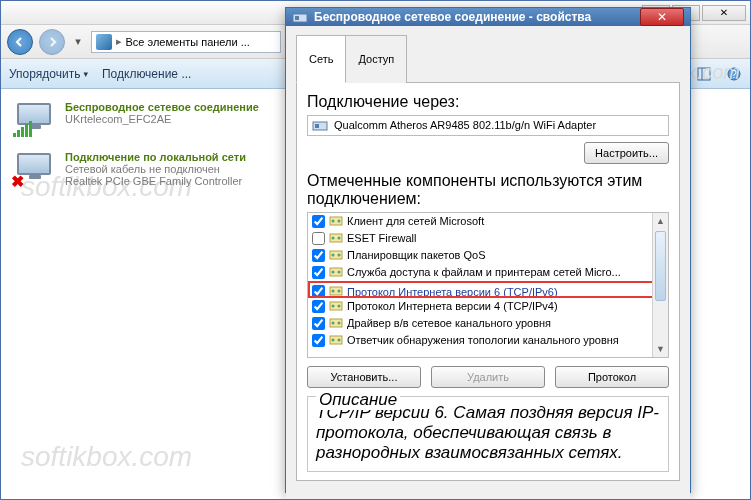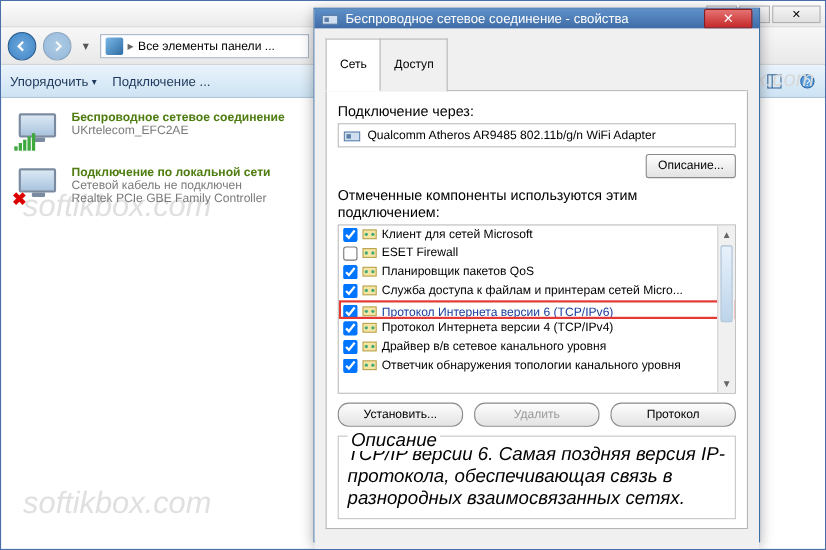"Беспроводное сетевое соединение -" .dlg-title .ttl { font-weight: none -> bold }
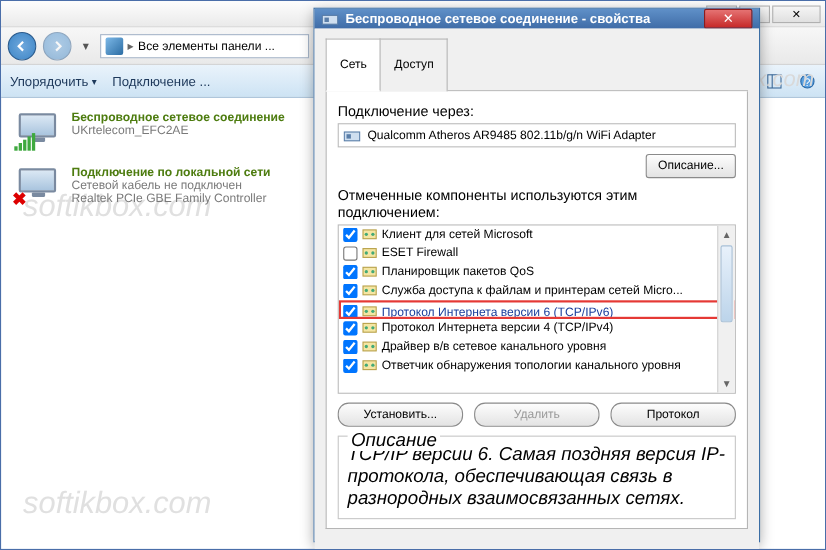"Подключение через:" .field-label { font-size: 13px -> 16px }
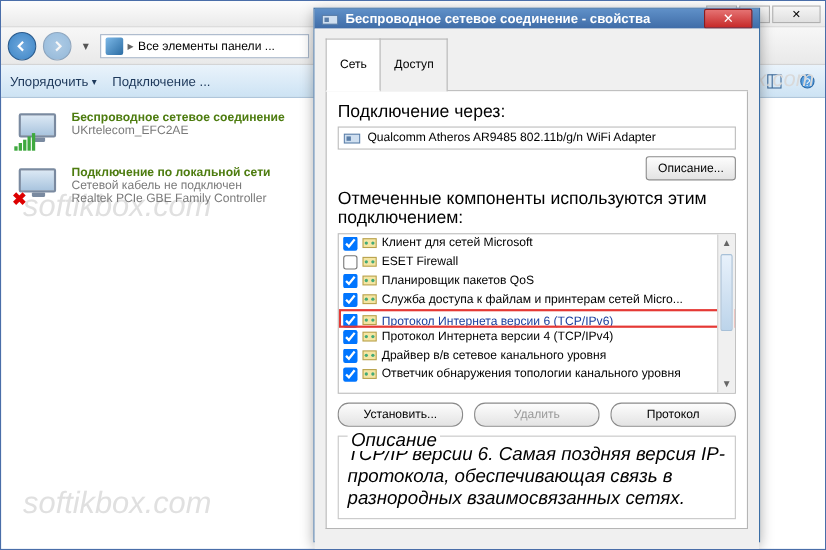"Описание..." span.win7-btn { text: Описание -> Настроить }
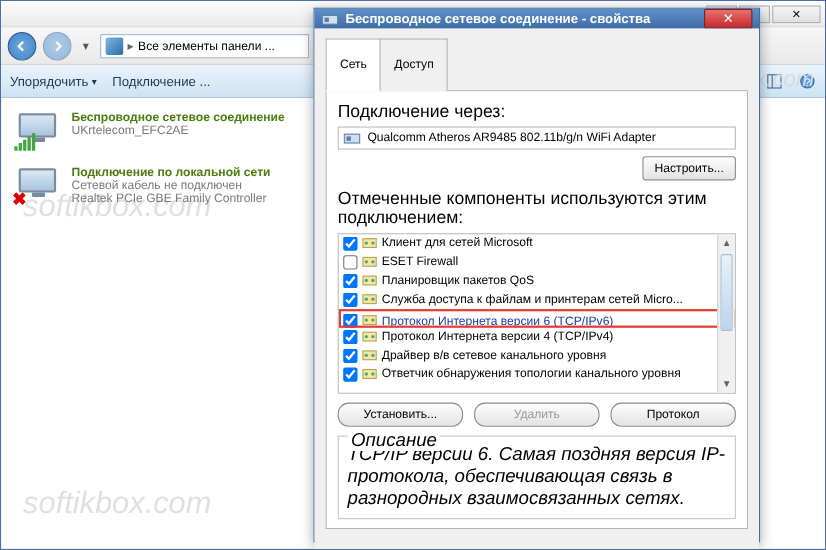"Установить..." .btn-row-3 .win7-btn { border-radius: 10px -> none }
